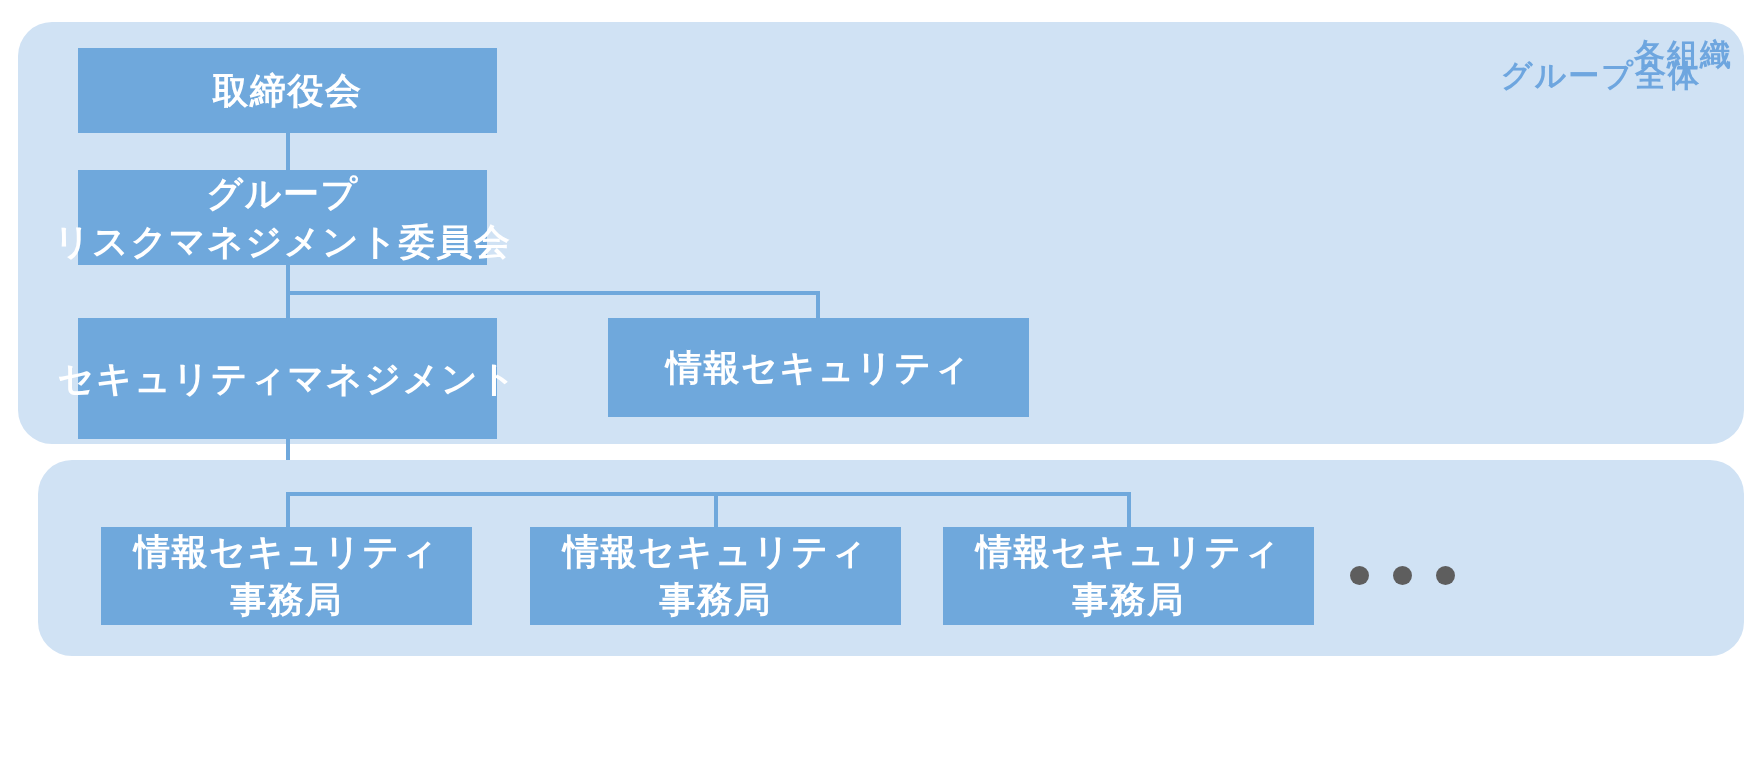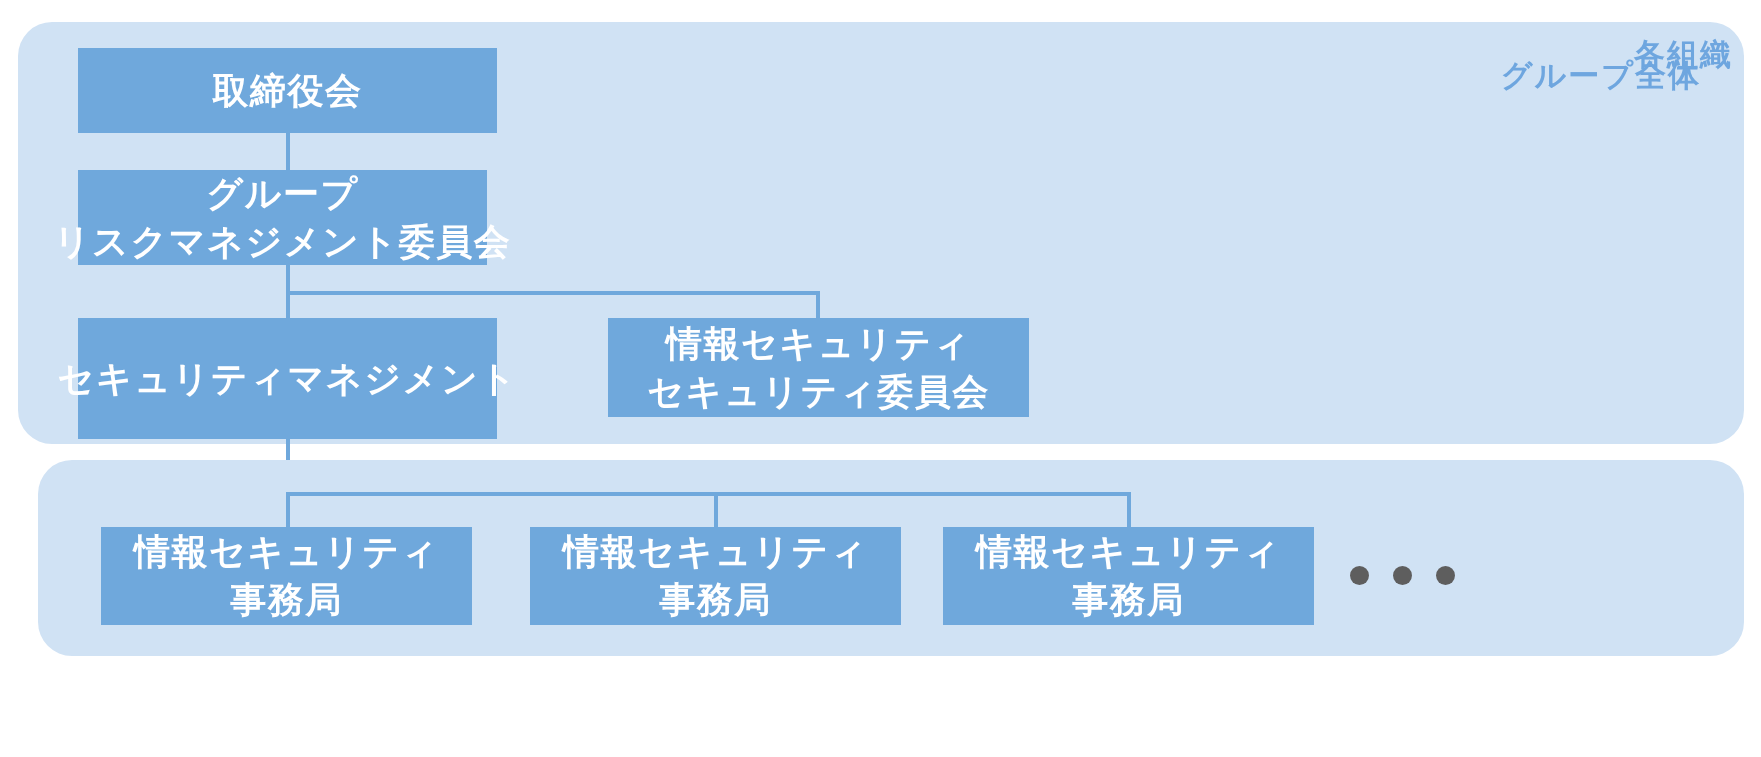"セキュリティ委員会" span.ln { html: <span>セキュリティ委員会</span> -> none }
